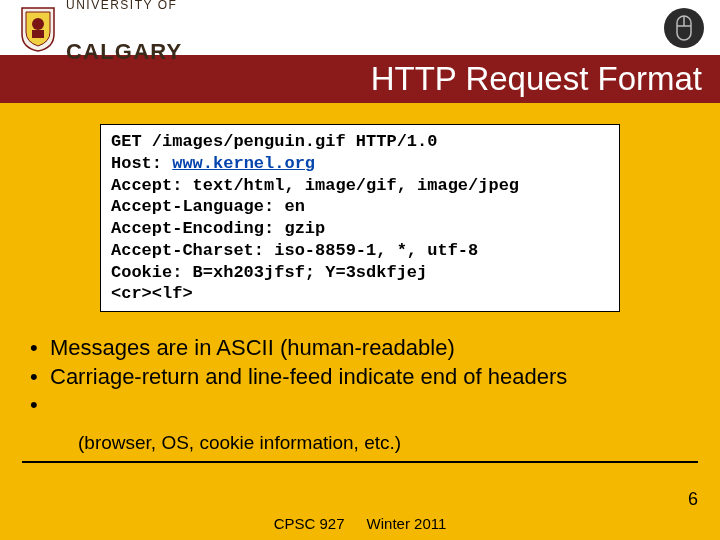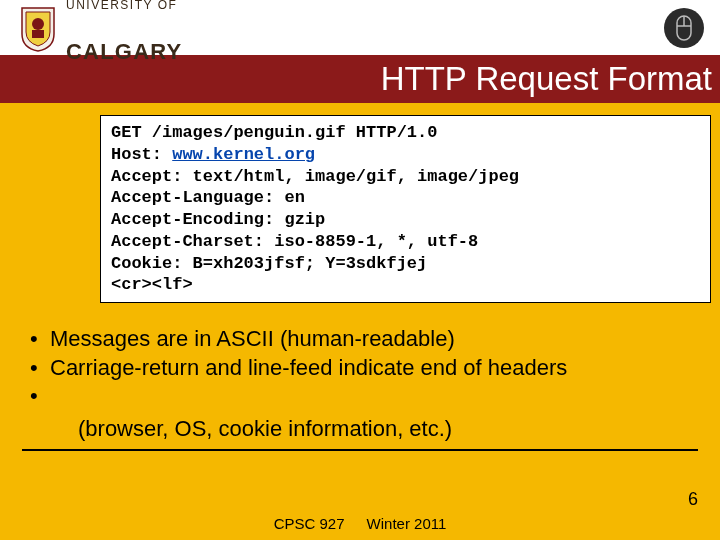"HTTP Request Format" .title-bar { padding-right: 8px -> 18px }
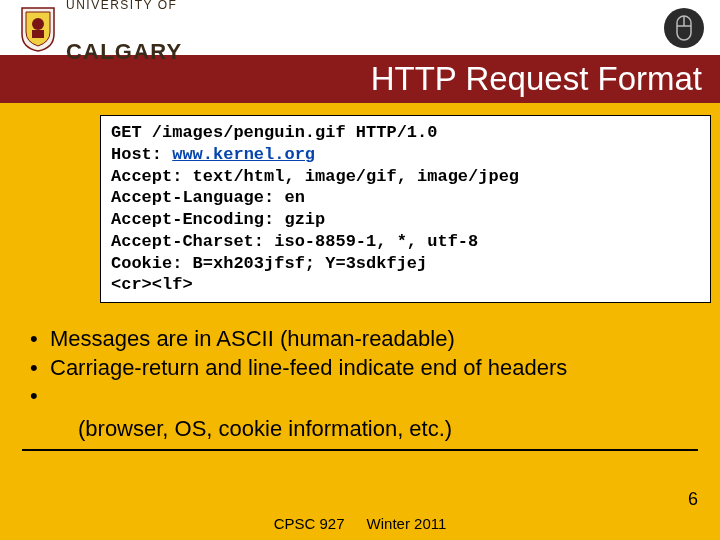"GET /images/penguin.gif HTTP/1.0" .code-box { margin: 12px auto 0 100px -> 21px auto 0 100px; width: 611px -> 520px }
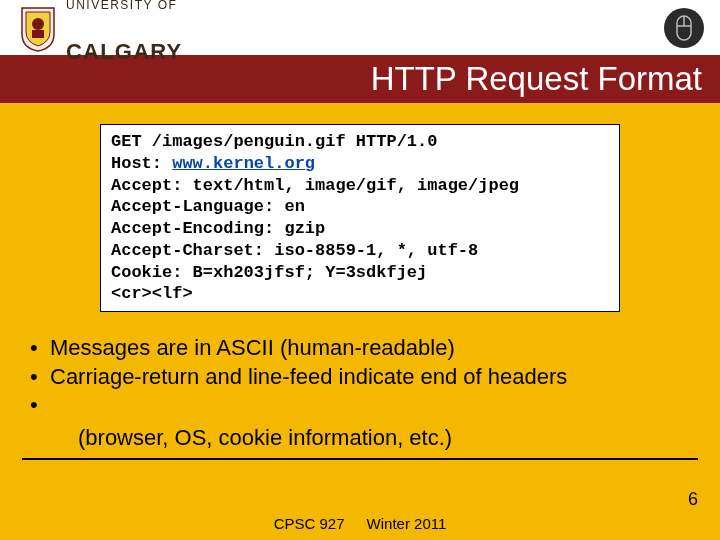"(browser, OS, cookie information, etc.)" .sub-bullet { font-size: 22px -> 19px; margin-top: 4px -> 11px }
